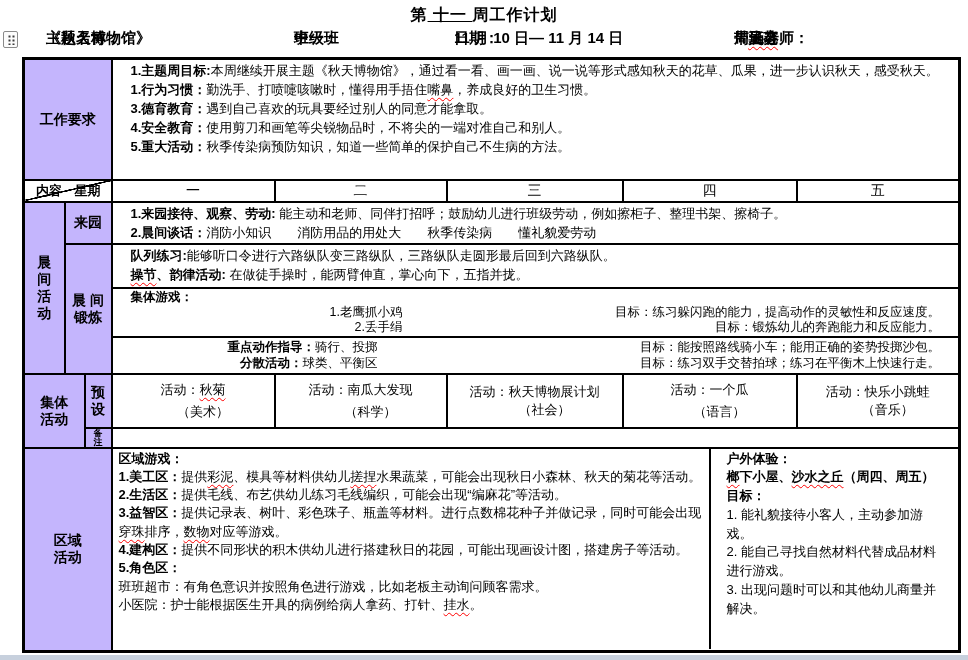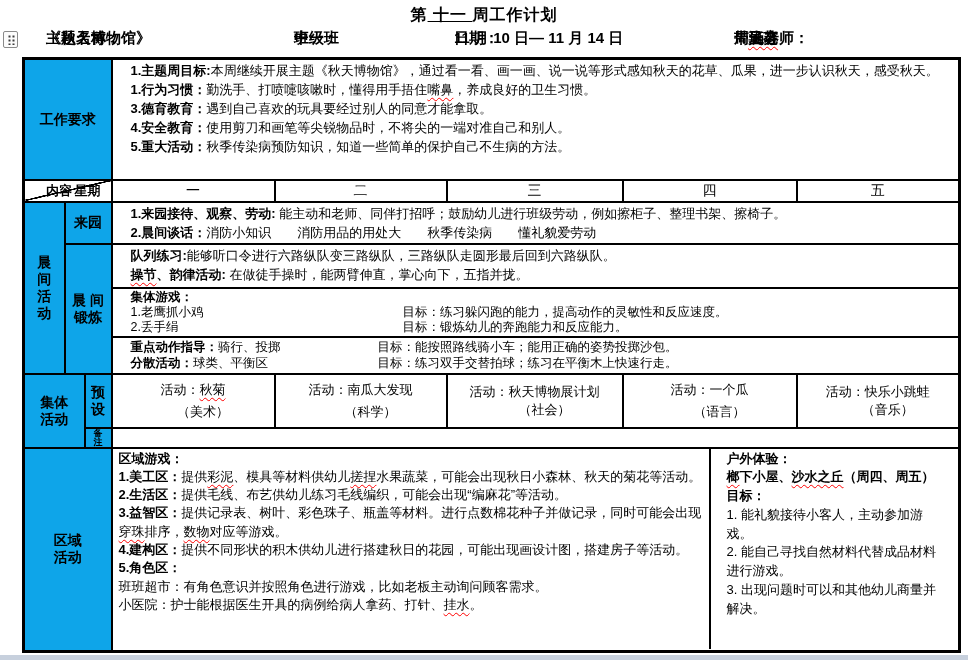"工作要求" td.lab { background: #0ea5e9 -> #c4b5fd }
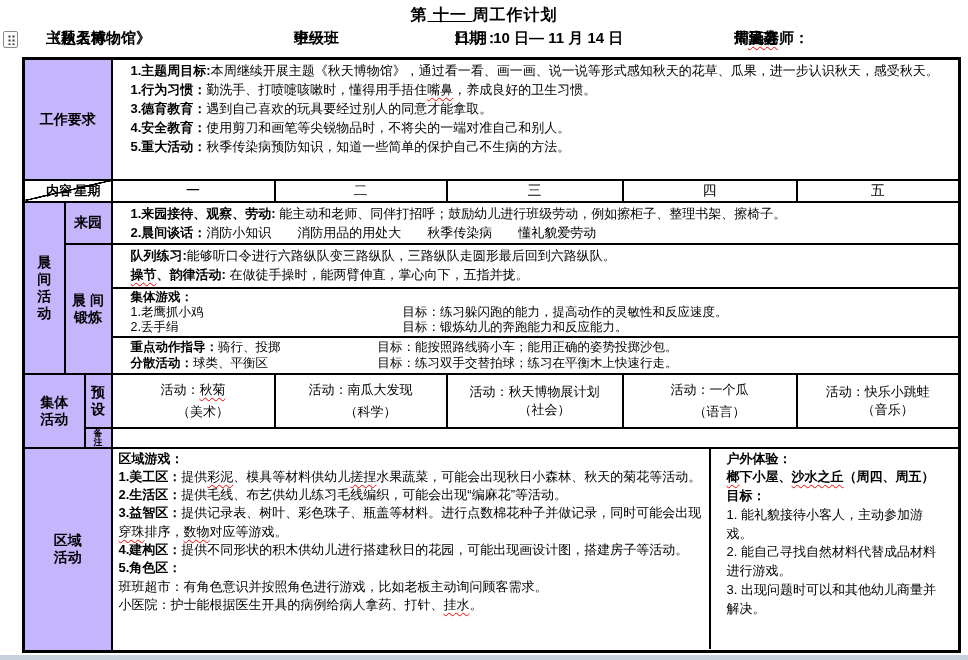"内容" .cs-bot { left: 21px -> 11px }
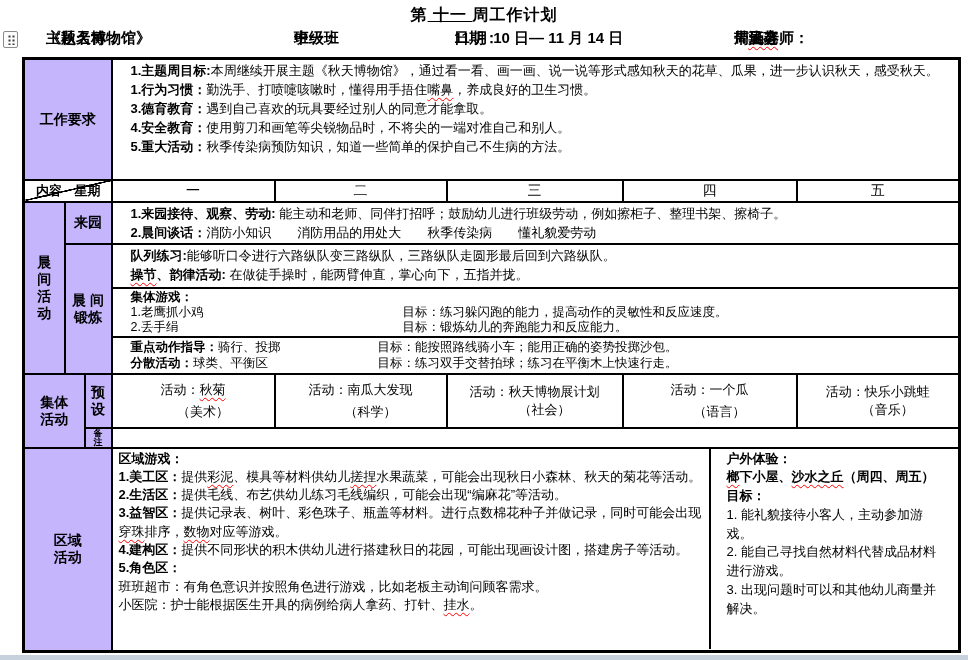"1.老鹰抓小鸡" .goal-line { text-align: none -> right }
